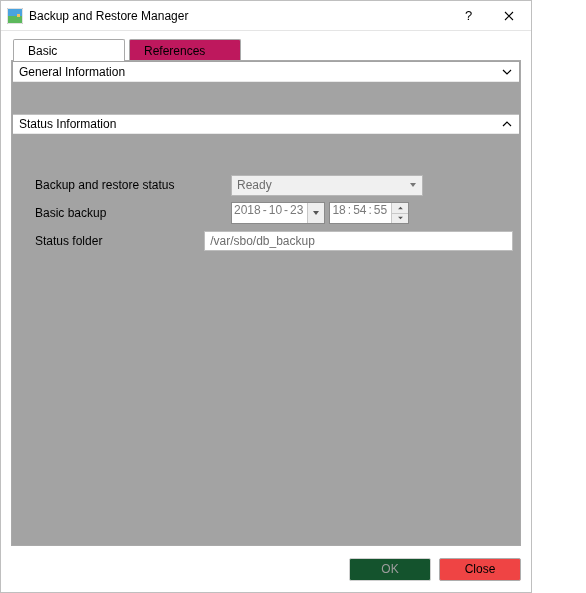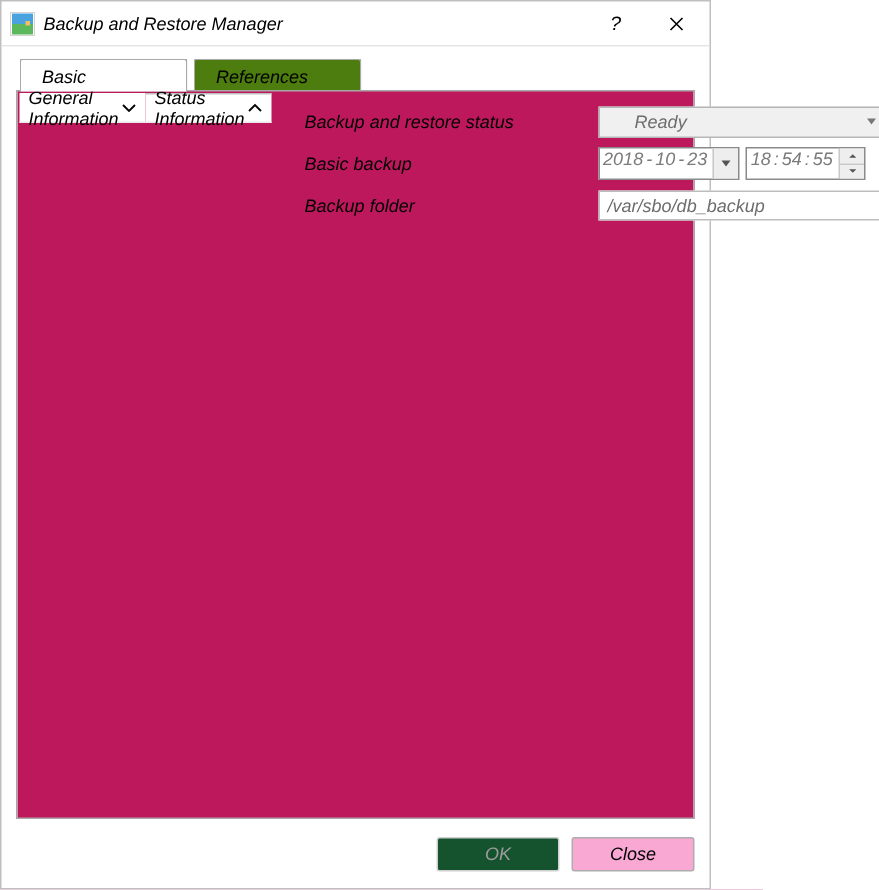"Backup and Restore Manager" .window { font-style: italic -> none; width: 474px -> 532px }
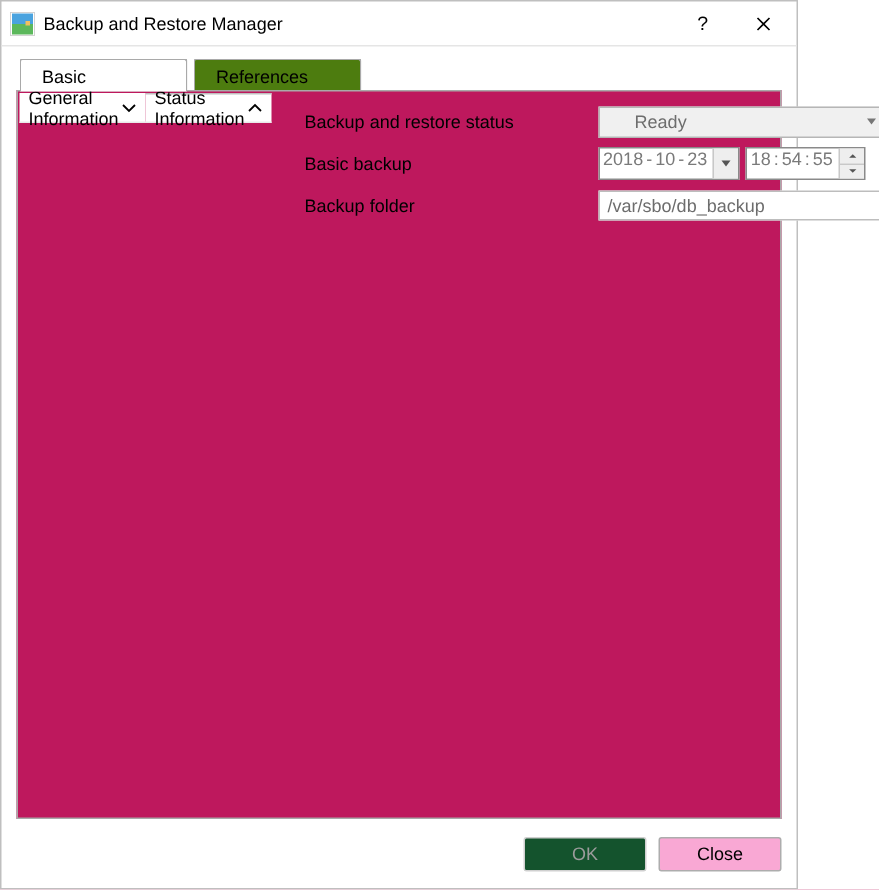"References" .tab.inactive { background: #4d7c0f -> #be185d }
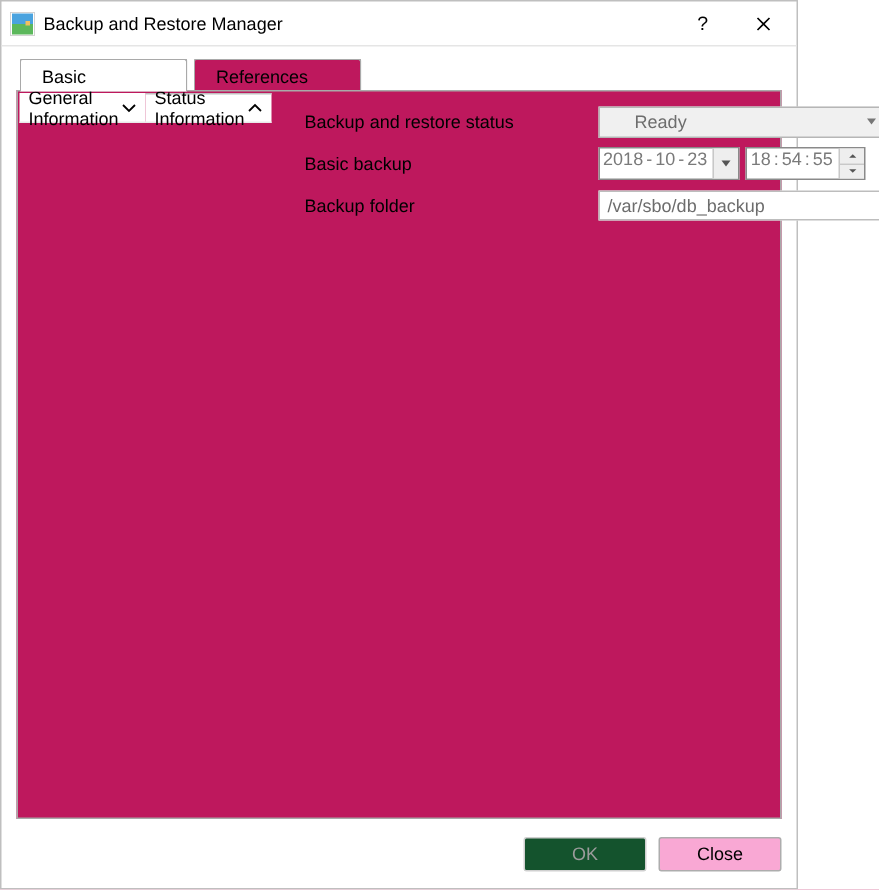"General Information" .tab-panel { background: #be185d -> #a3a3a3; flex-direction: row -> column; gap: none -> 32px }
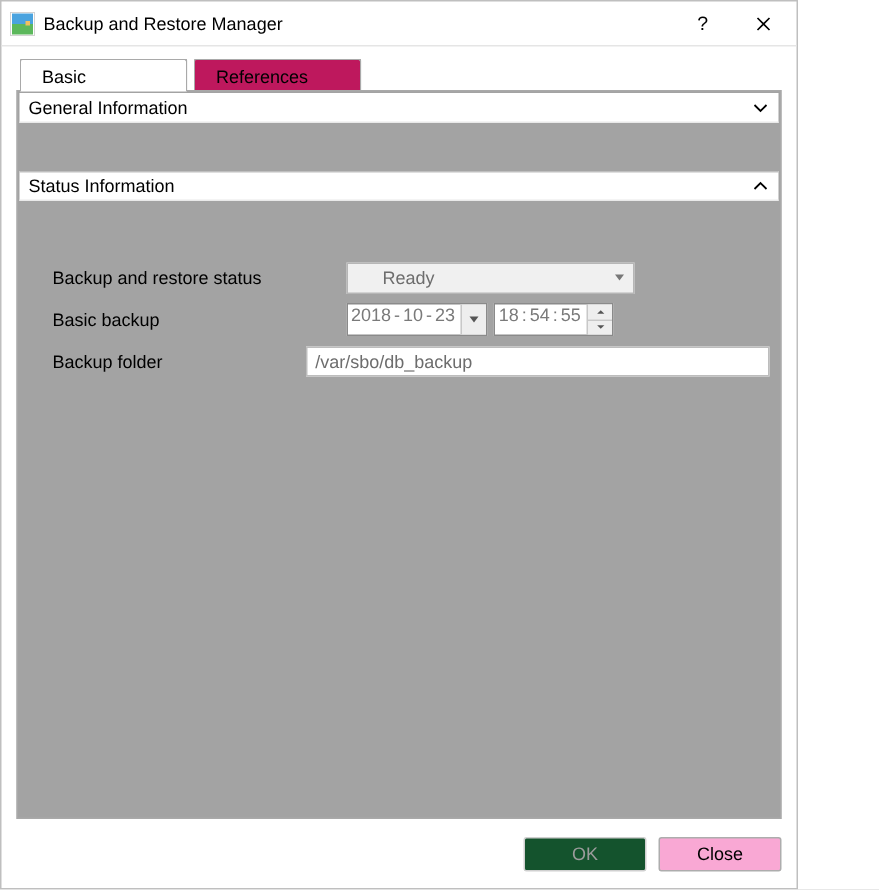"Ready" .combo { padding-left: 23px -> 5px }
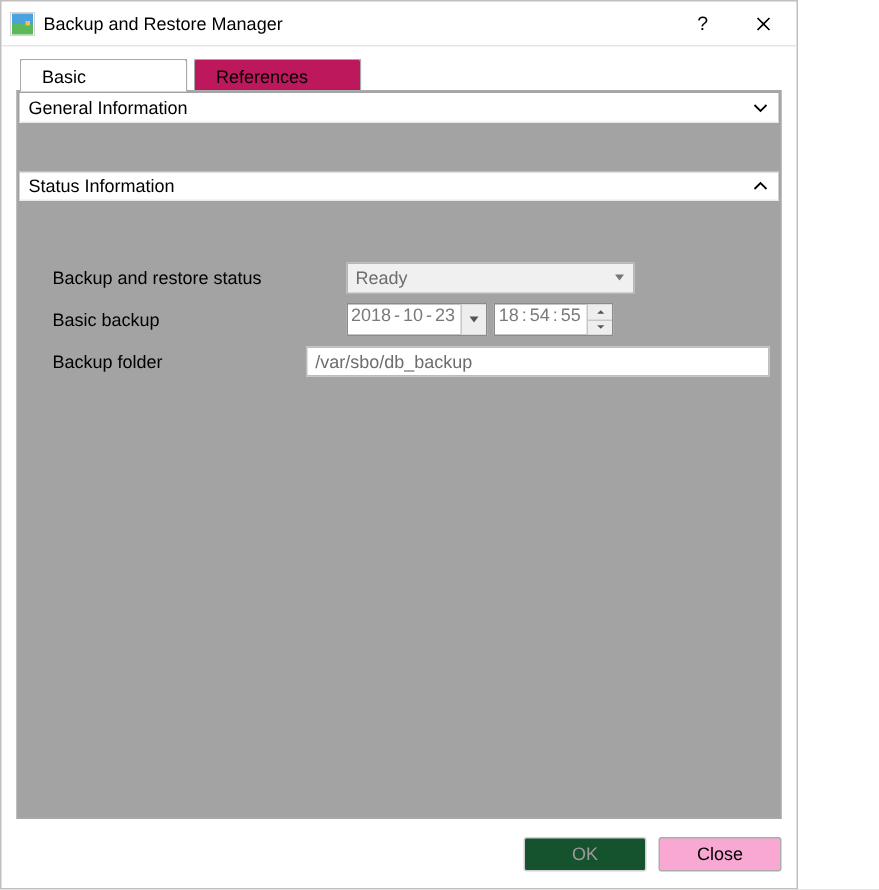"Backup folder" div.form-label { text: Backup -> Status }
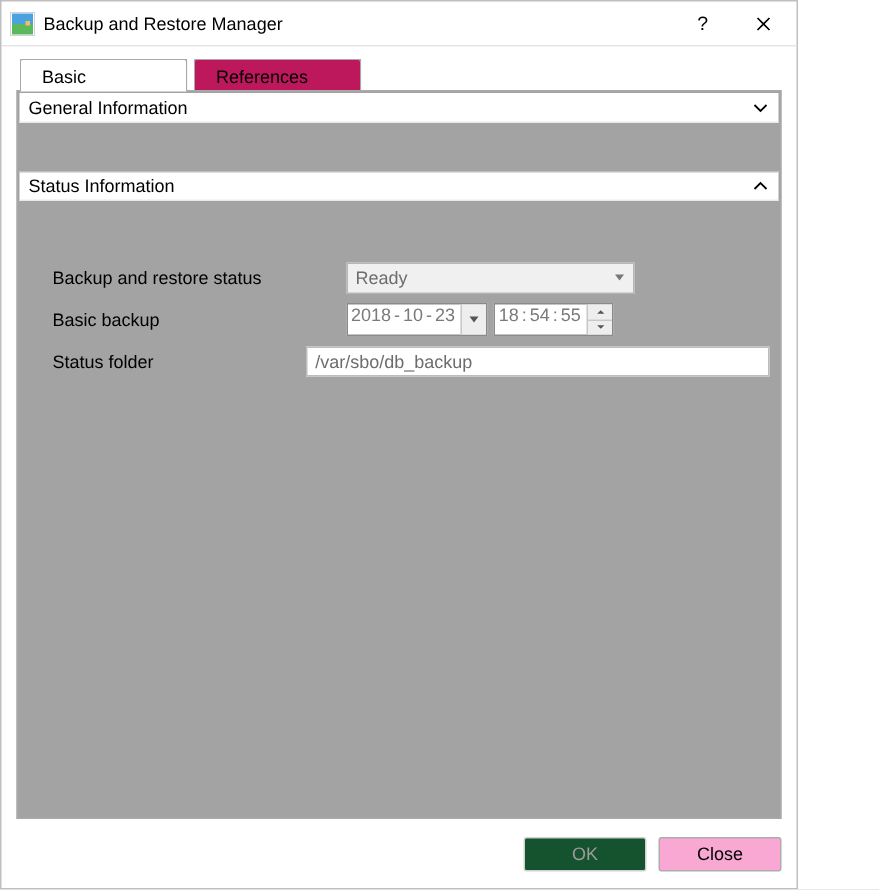"Close" .btn { background: #f9a8d4 -> #ef4444 }
